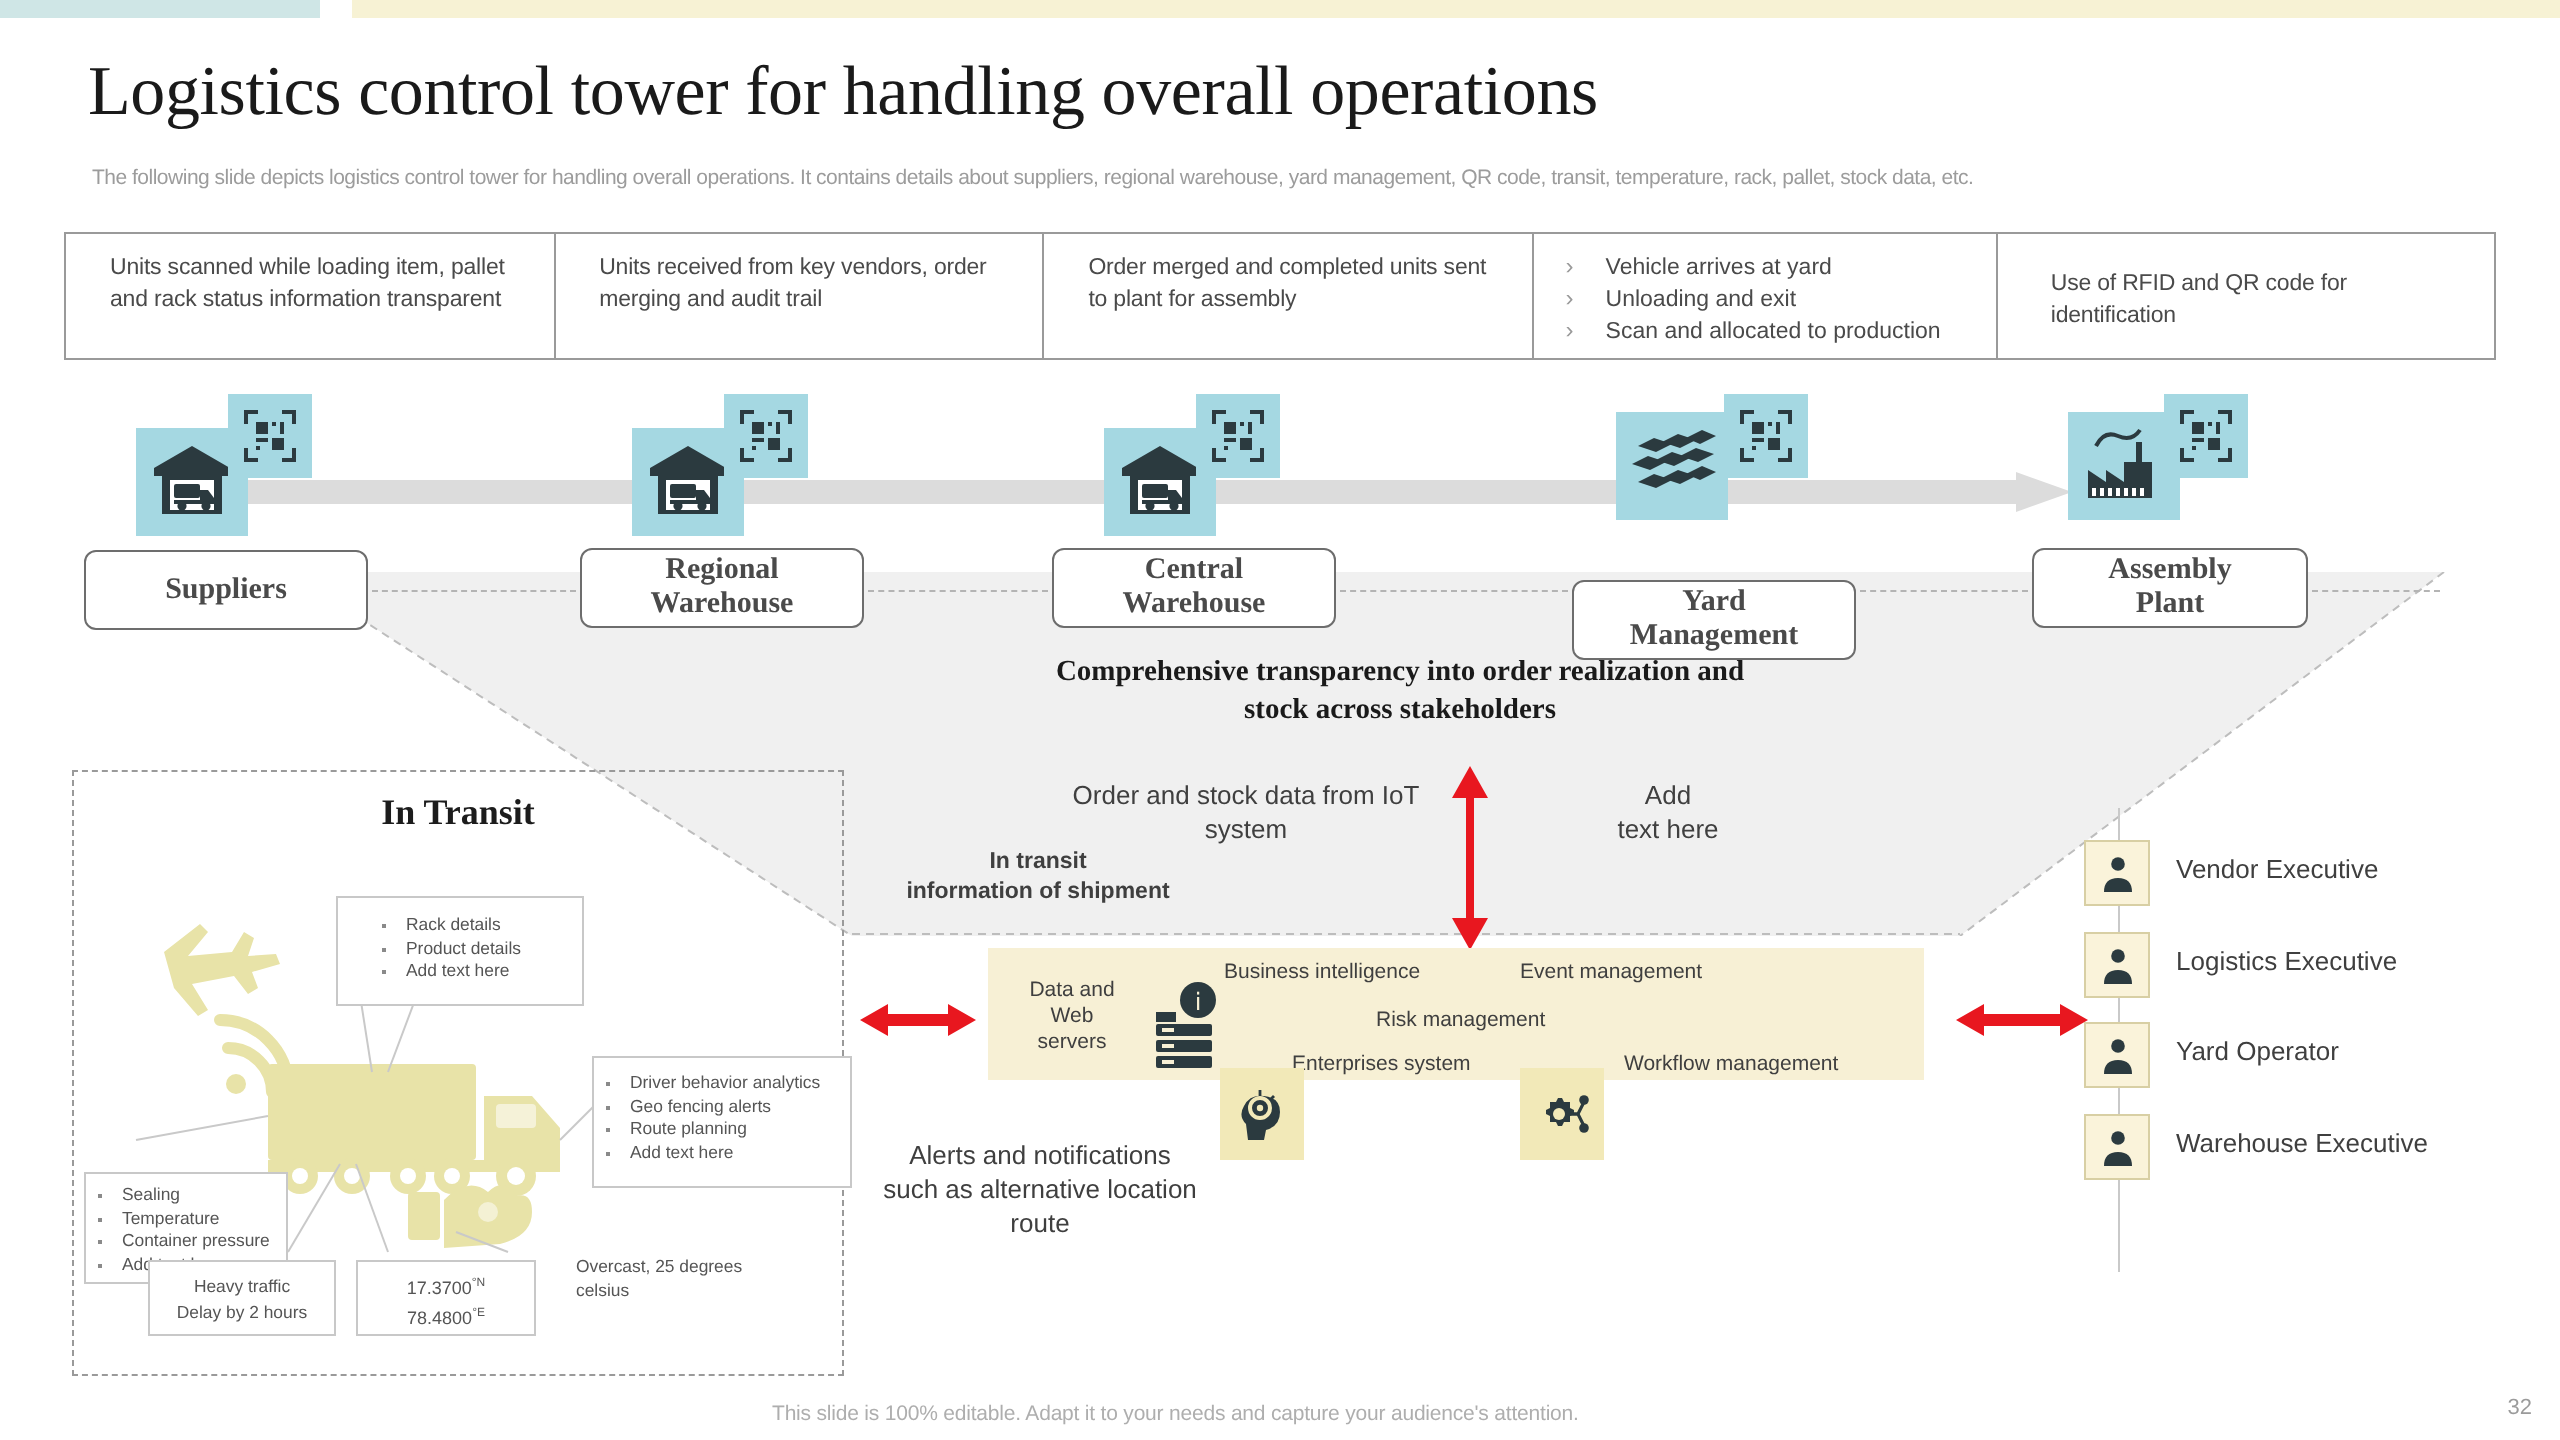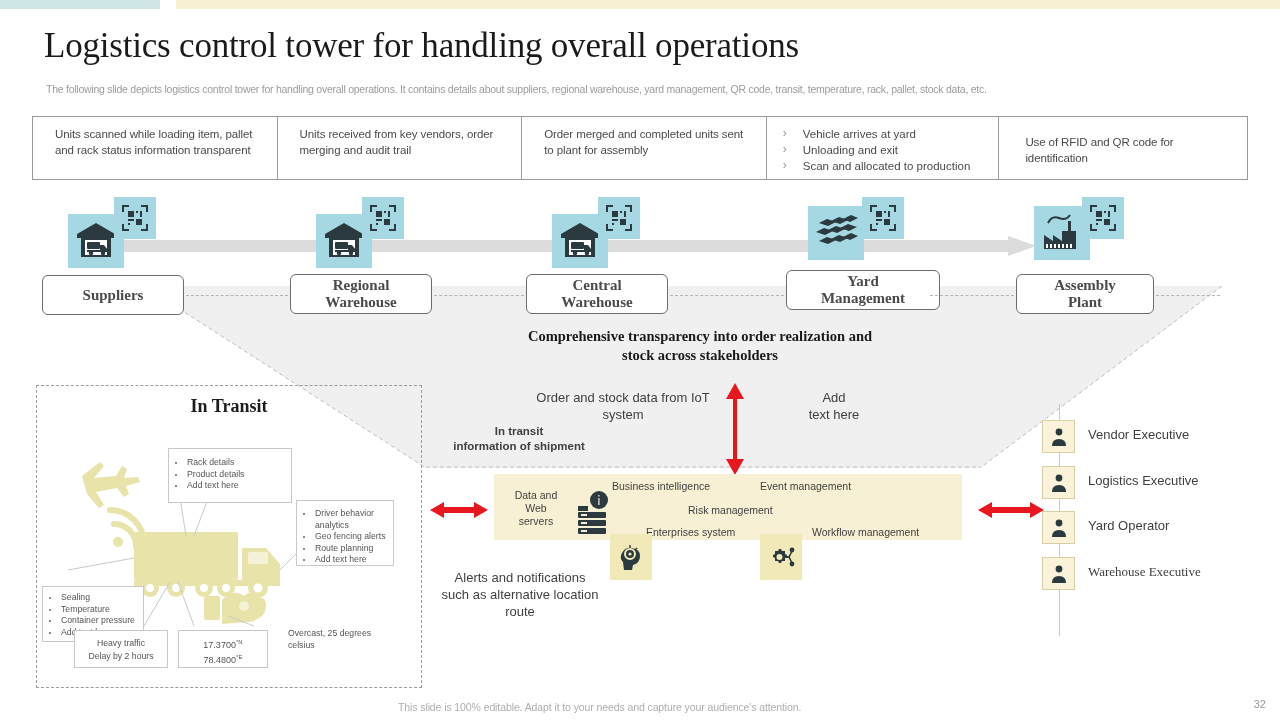"Yard" div.stage-pill { top: 270px -> 290px; width: 154px -> 142px }
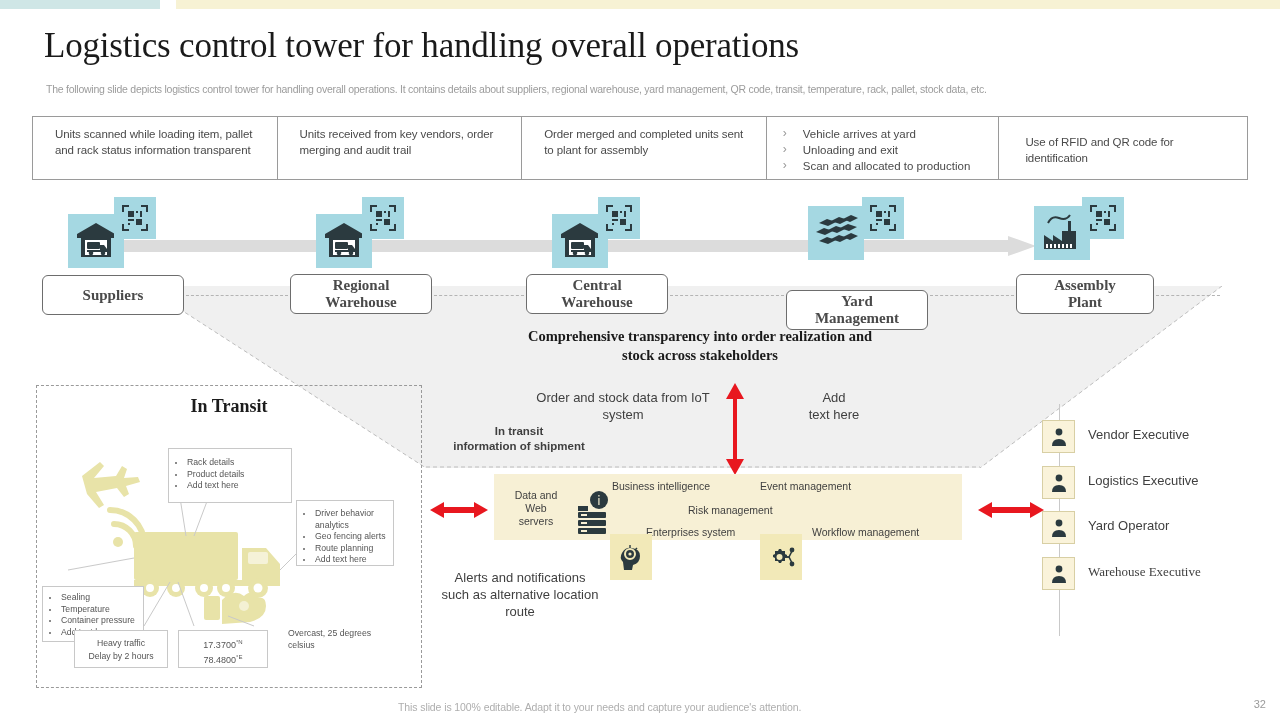"Rack details" div.callout { padding-left: none -> 16px }
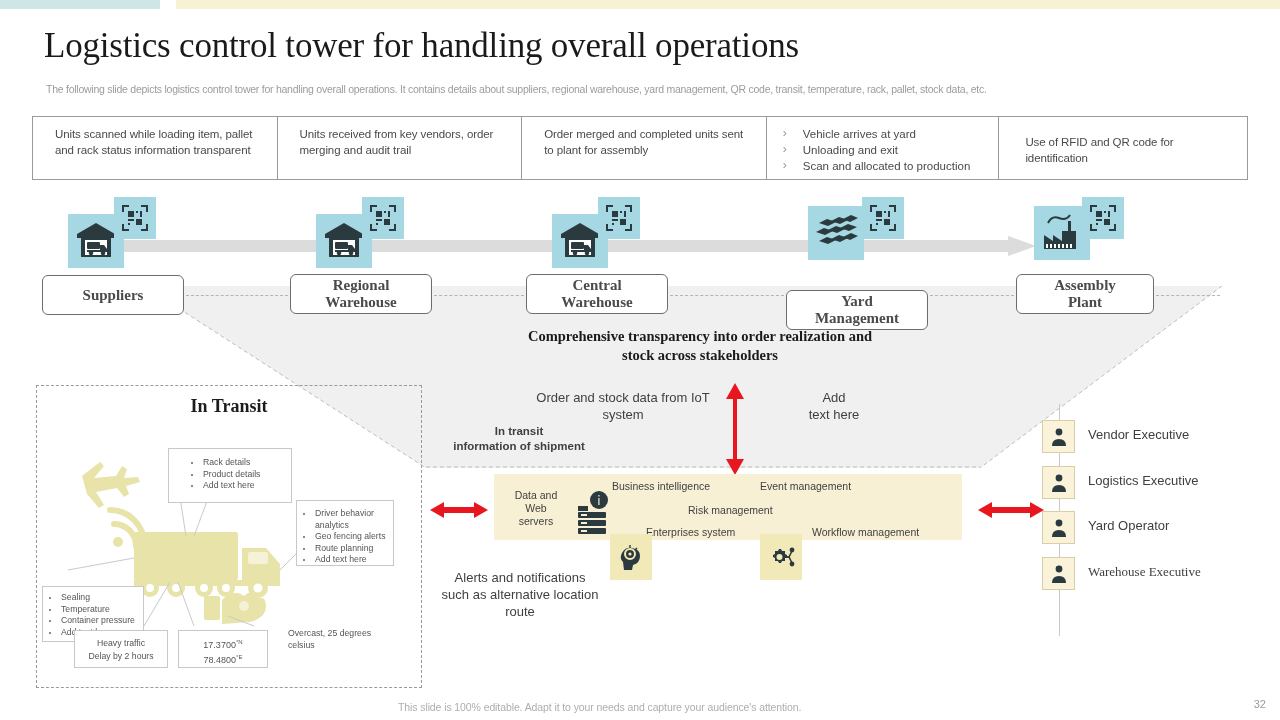"Driver behavior analytics" div.callout { top: 500px -> 528px; width: 98px -> 130px }
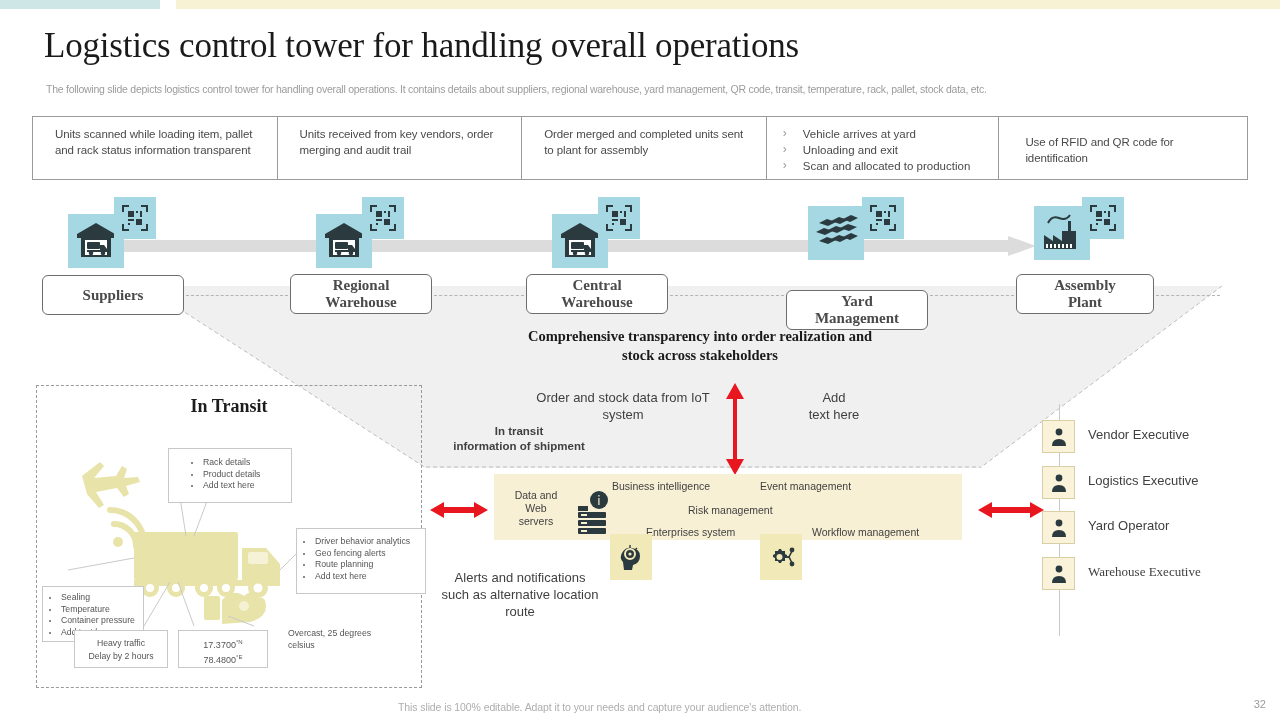"Warehouse Executive" div.consumer-row { font-family: Liberation Serif, serif -> none }
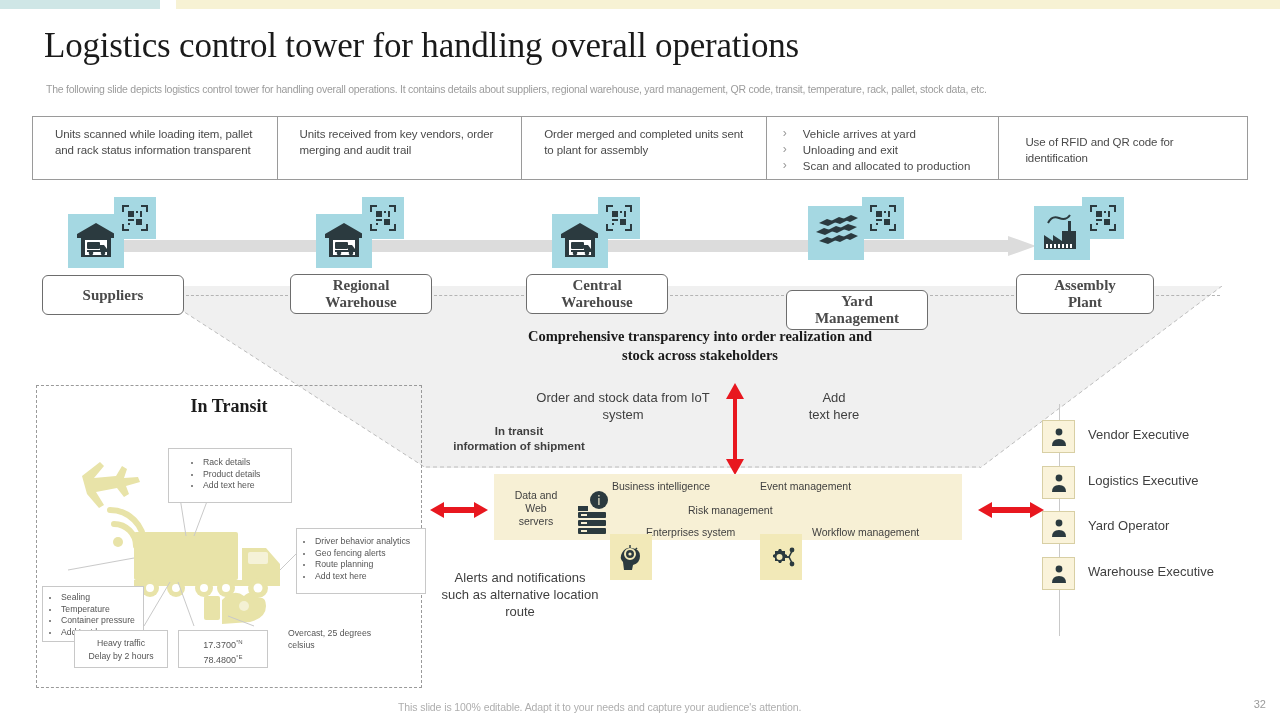"This slide is 100% editable." .footer { left: 398px -> 386px }
